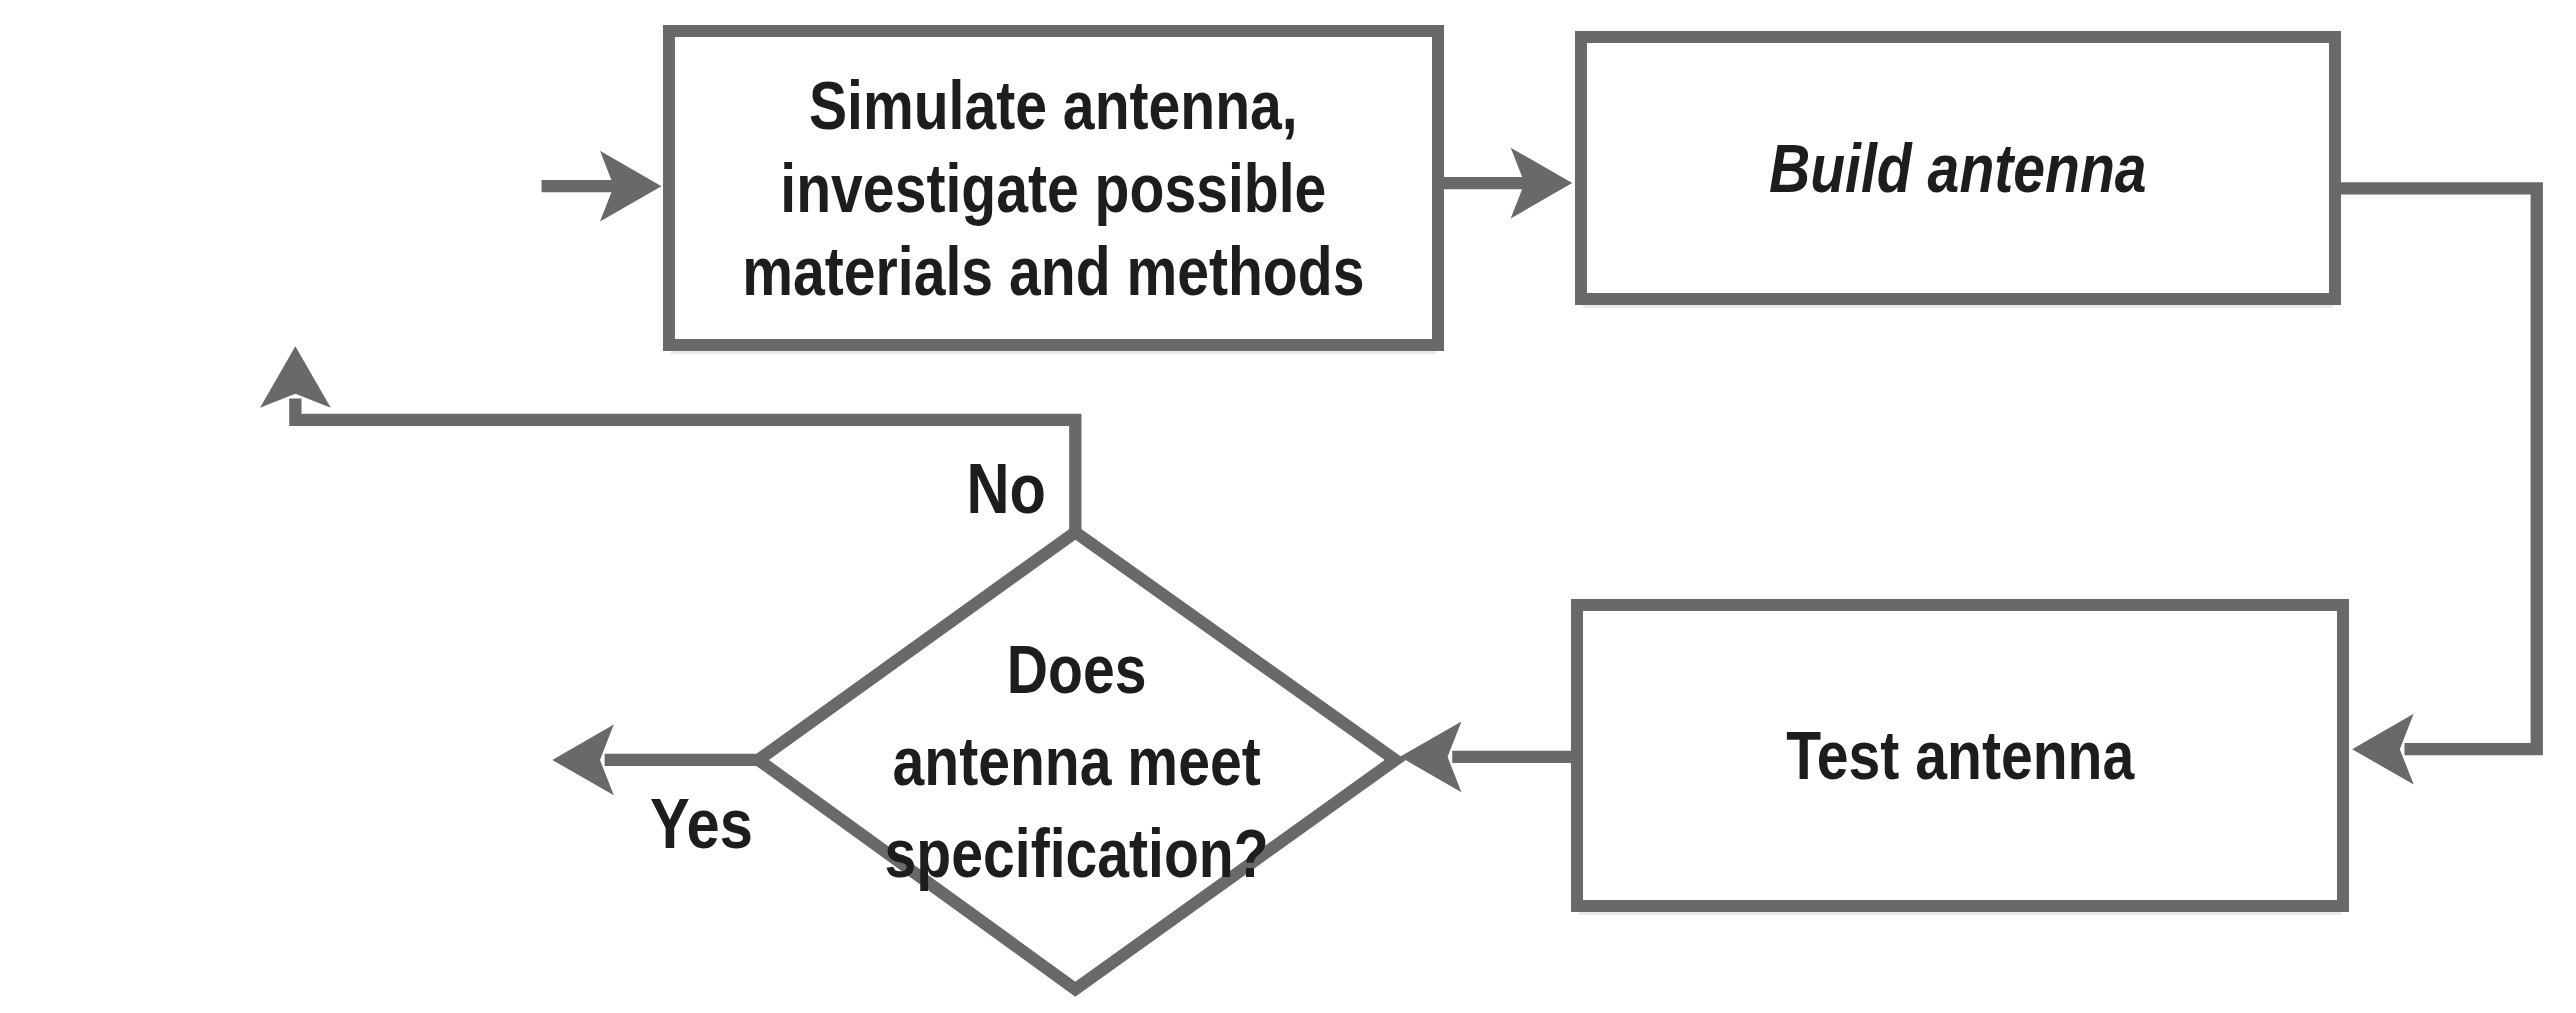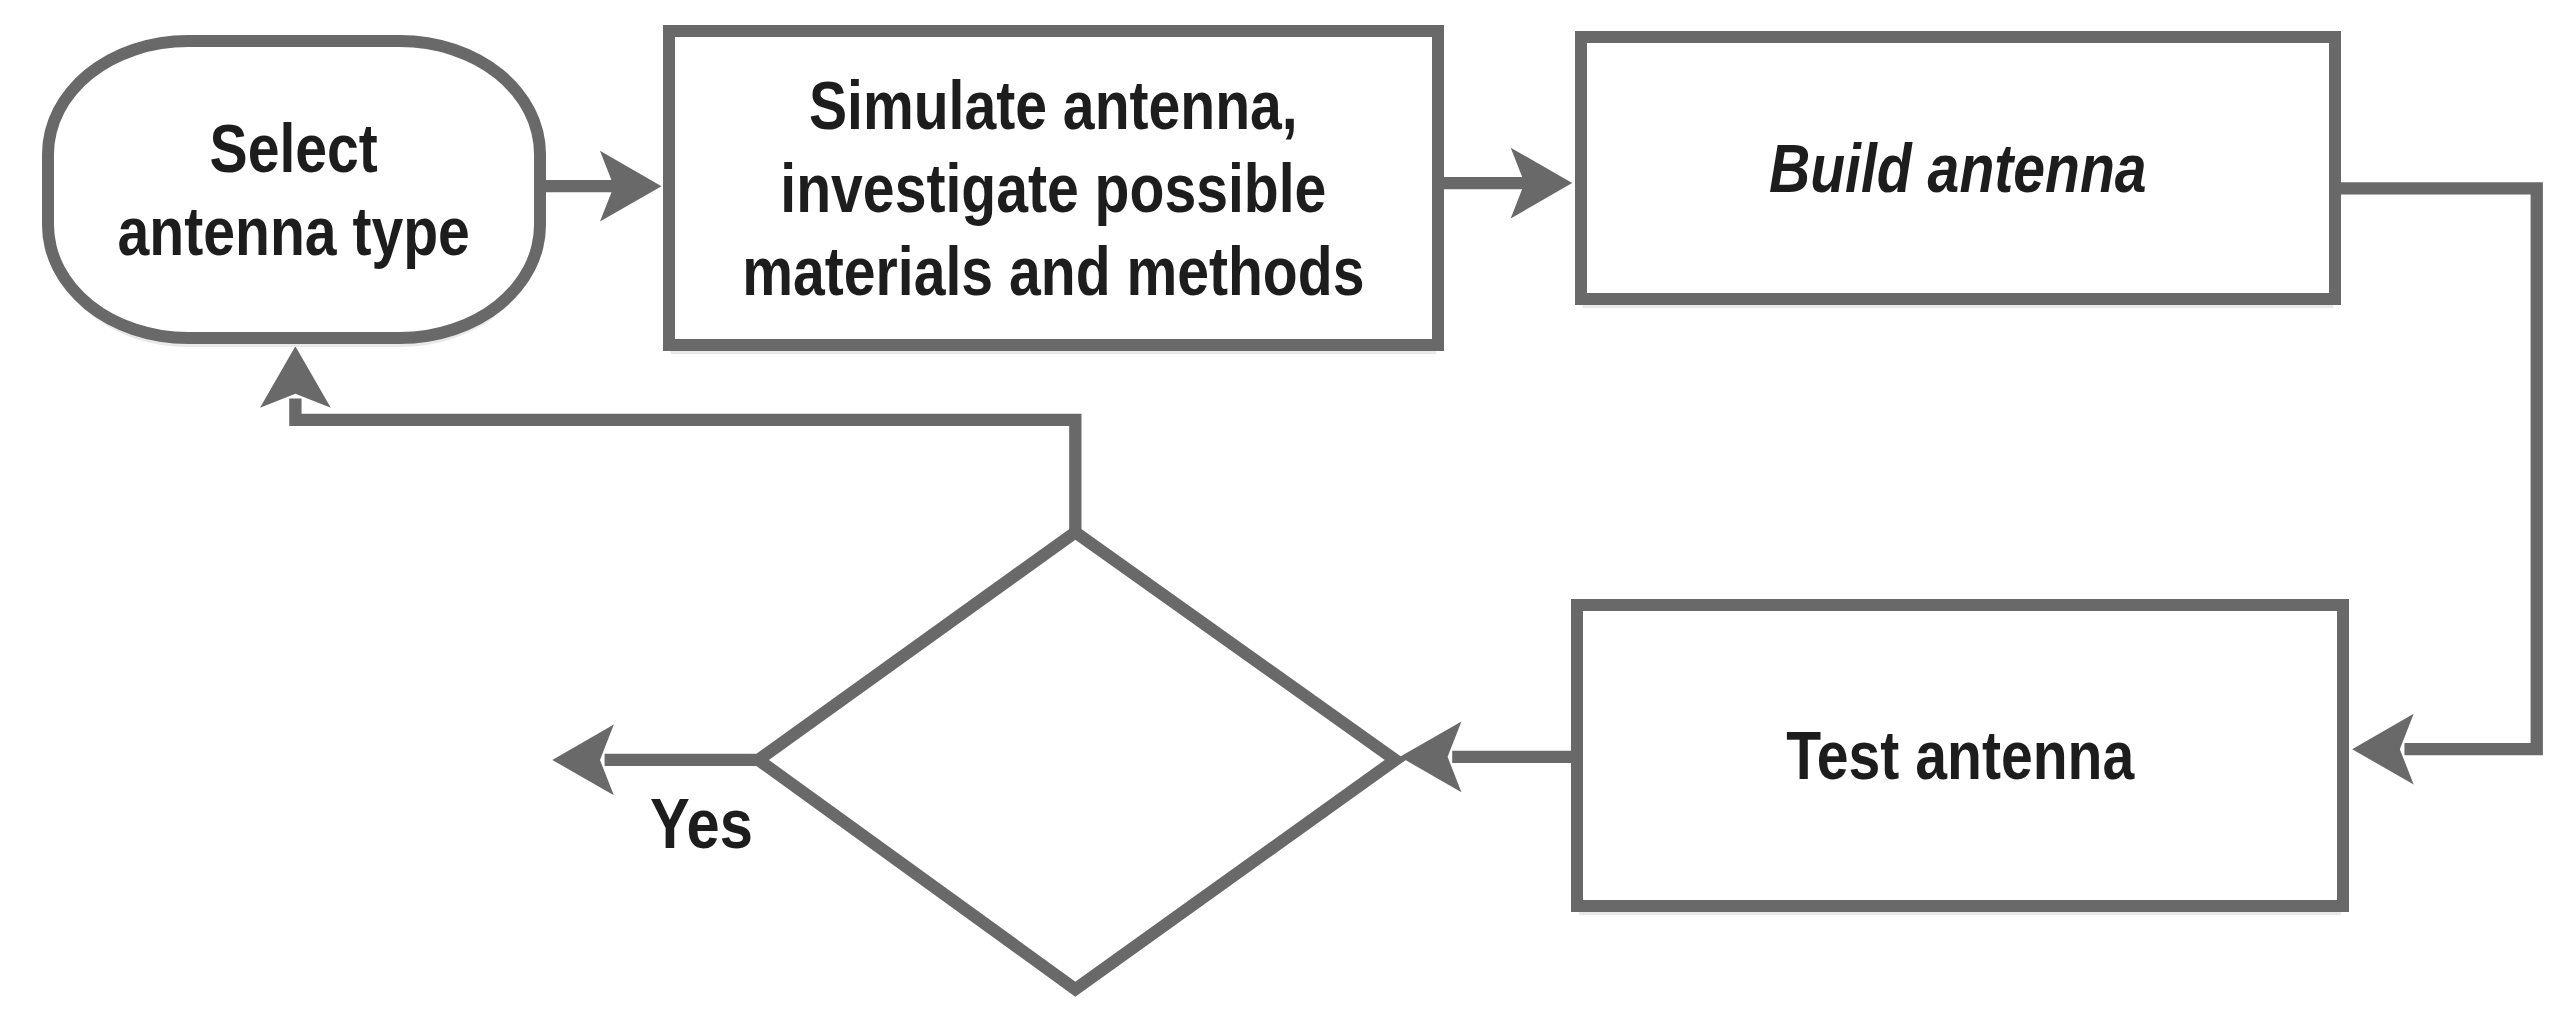"Select" div.node { html: <div> <div> <span>Select</span> <span>antenna type</span> </div> </div> -> none }
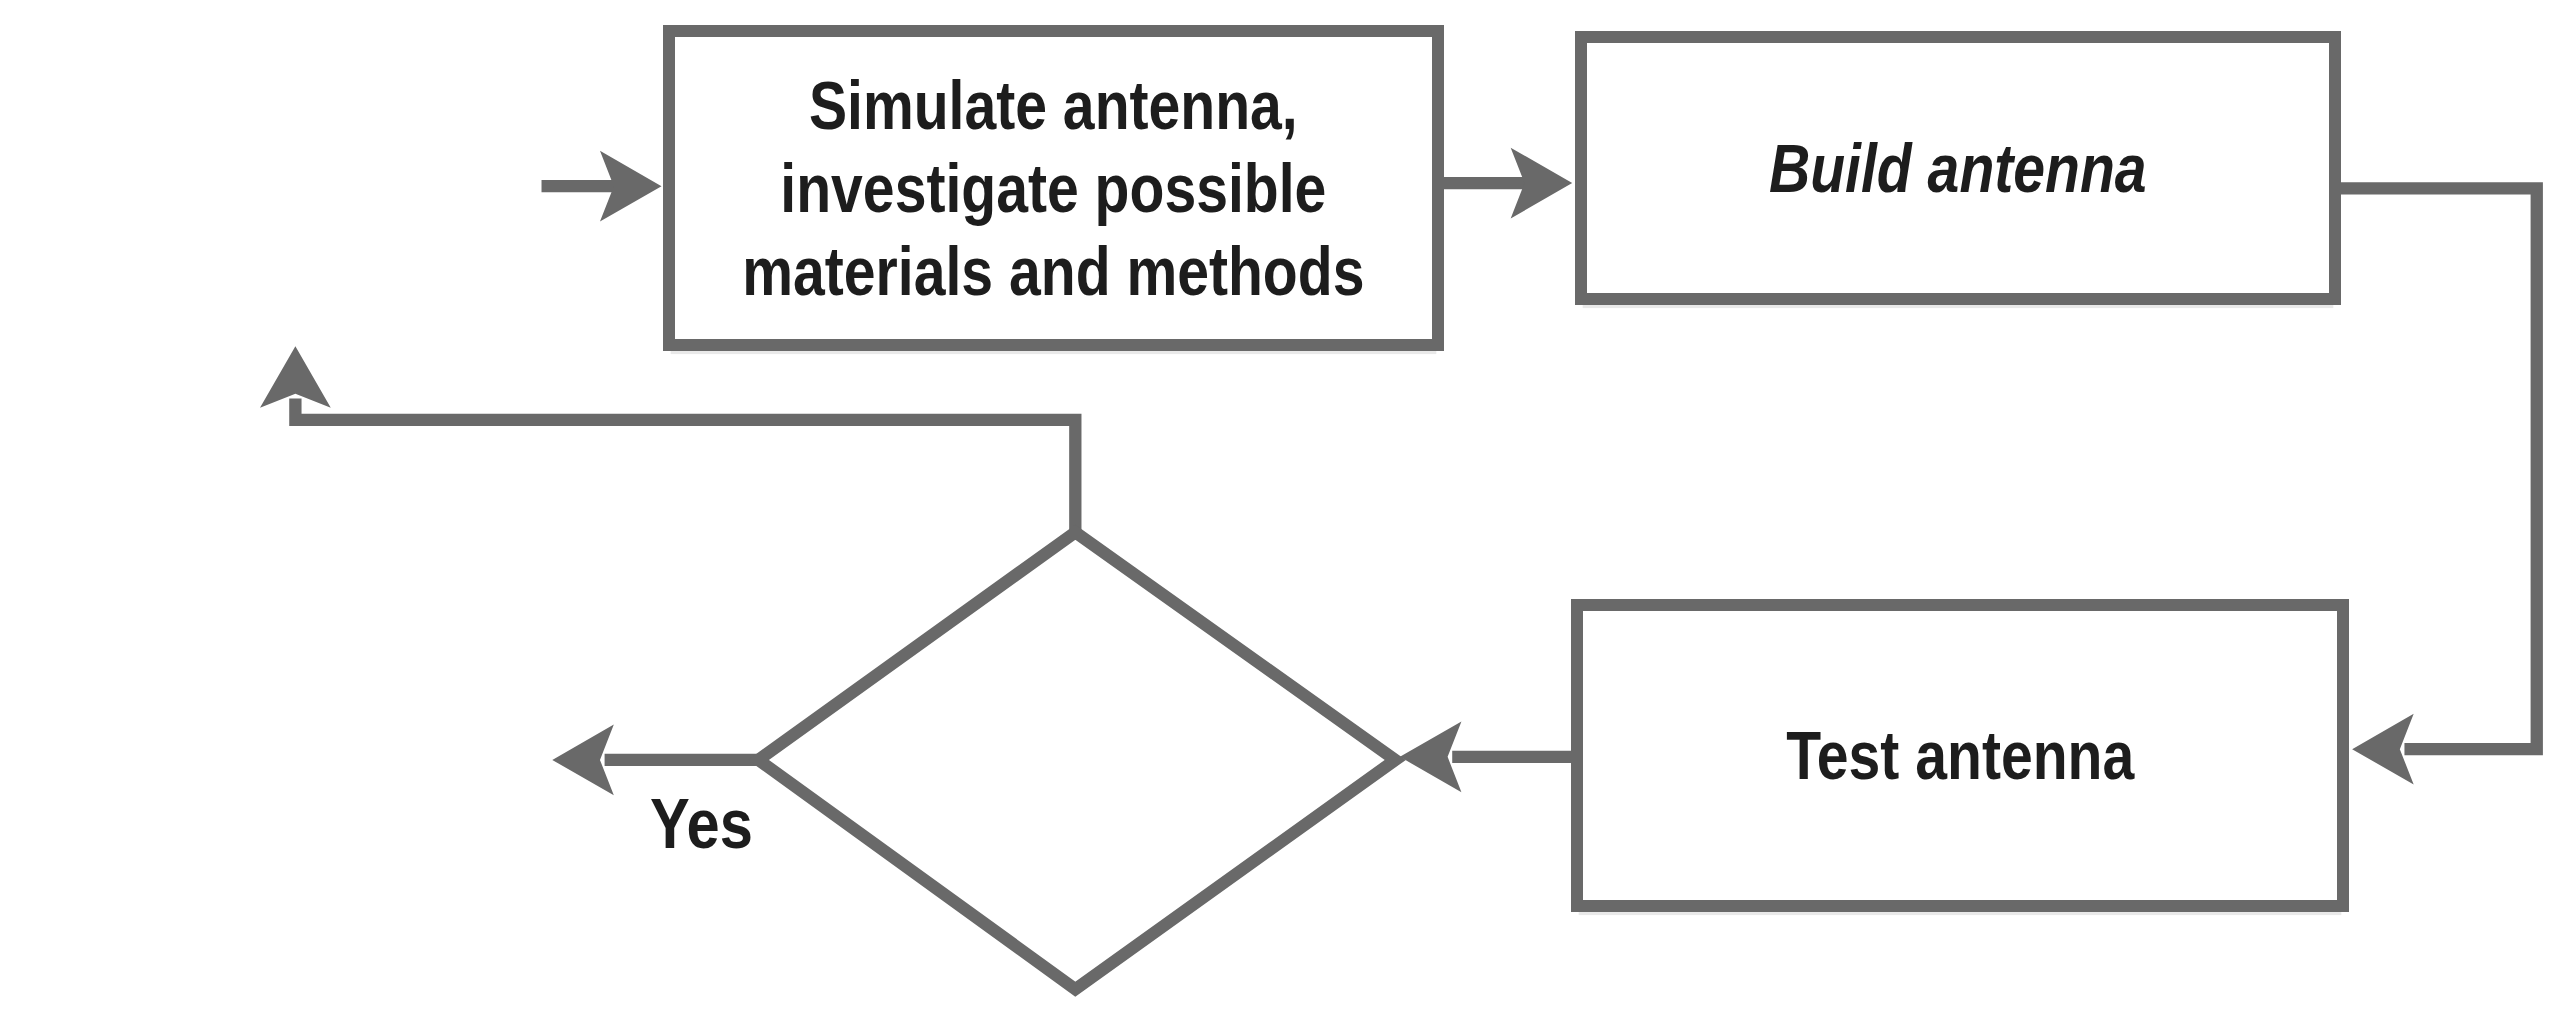"No" div.edge-label { html: none -> <div> <div>No</div> </div> }
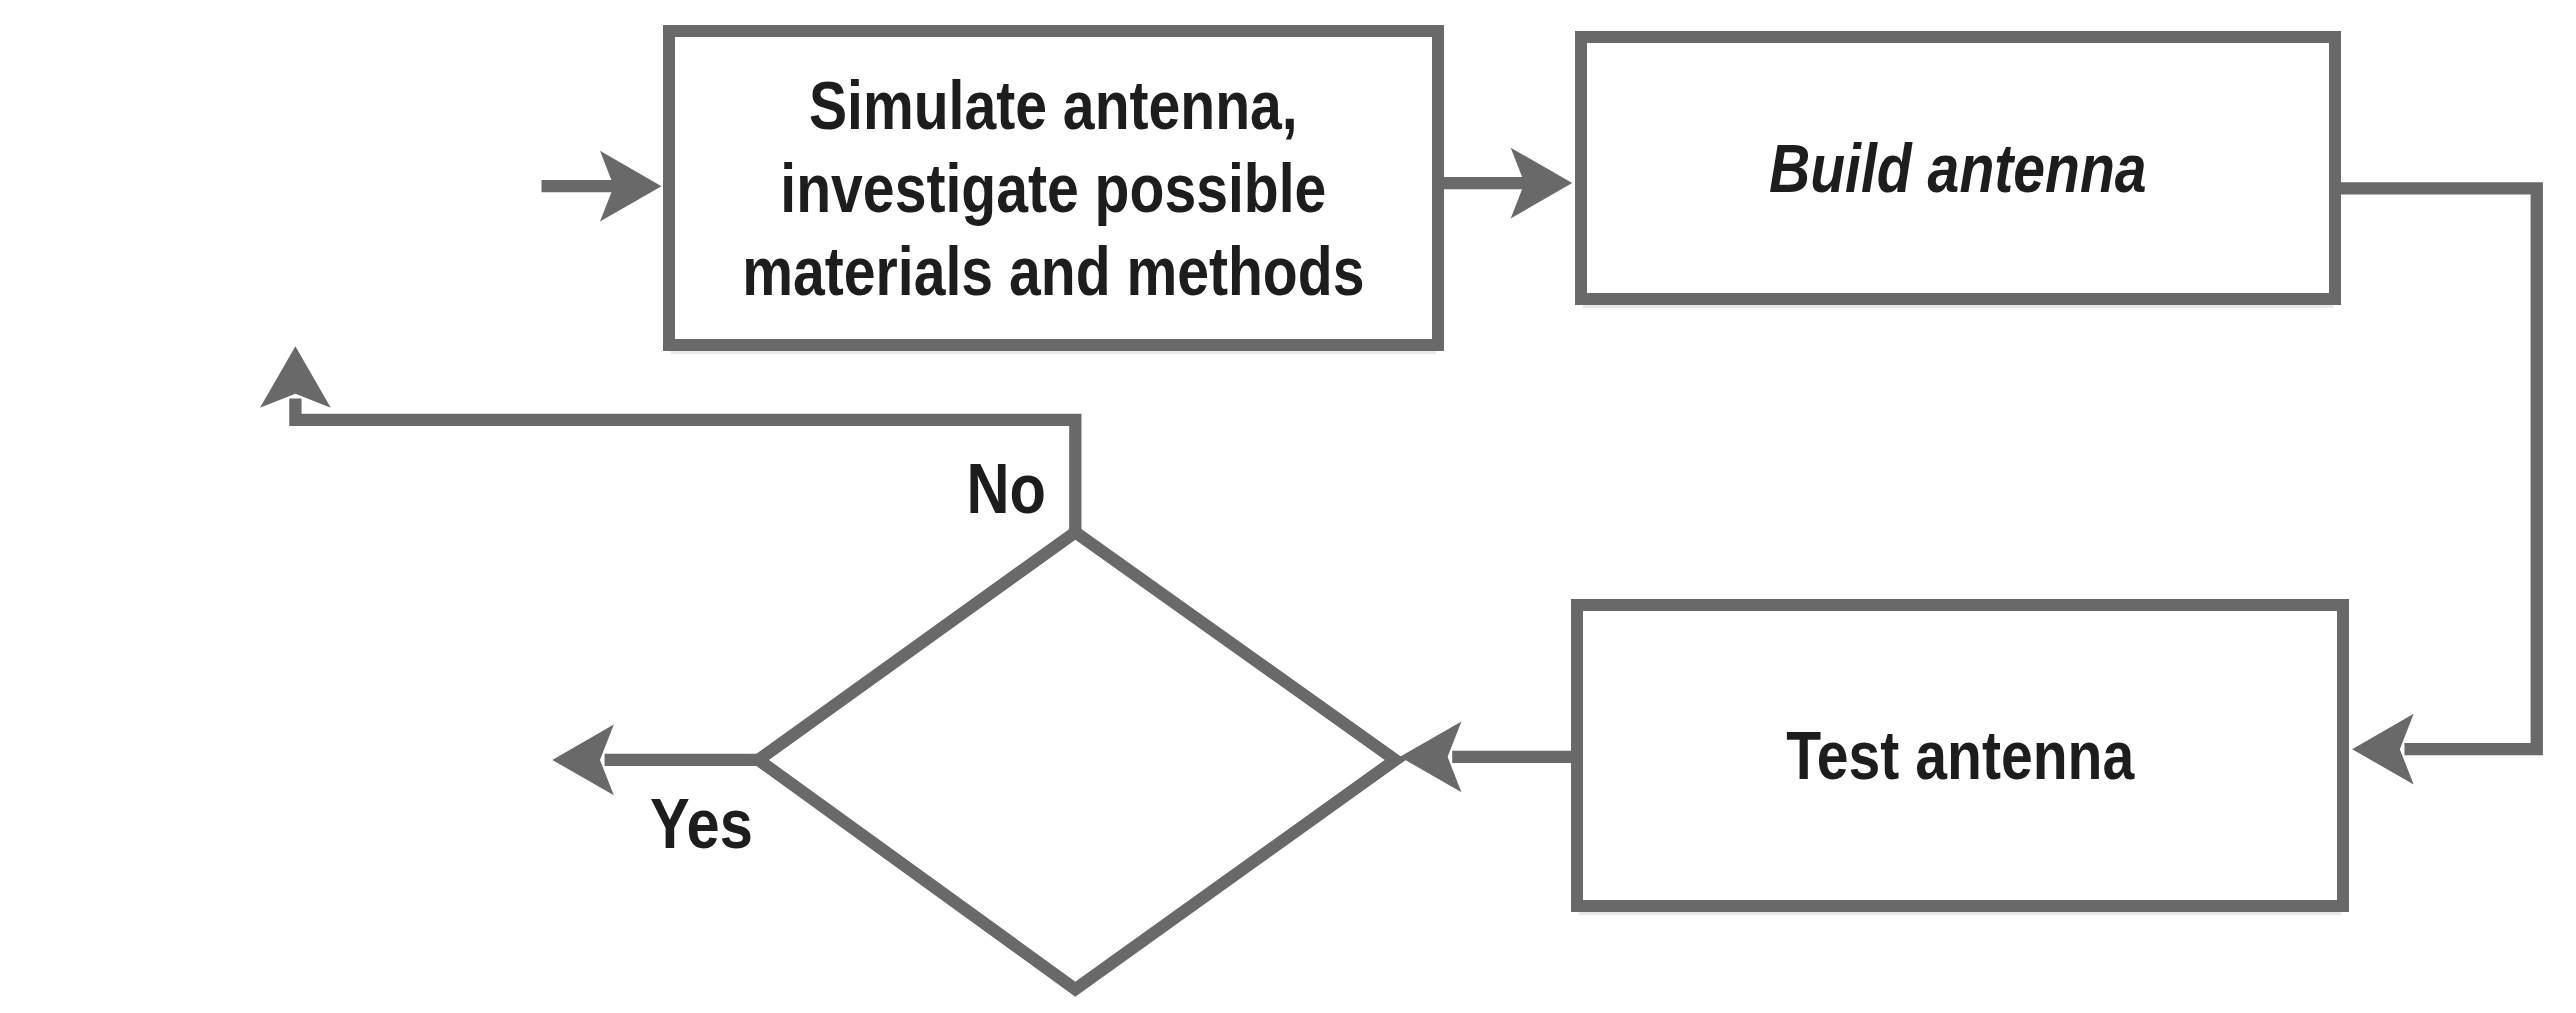"Does" div.decision-label { html: none -> <div> <div> <span>Does</span> <span>antenna meet</span> <span>specification?</span> </div> </div> }
